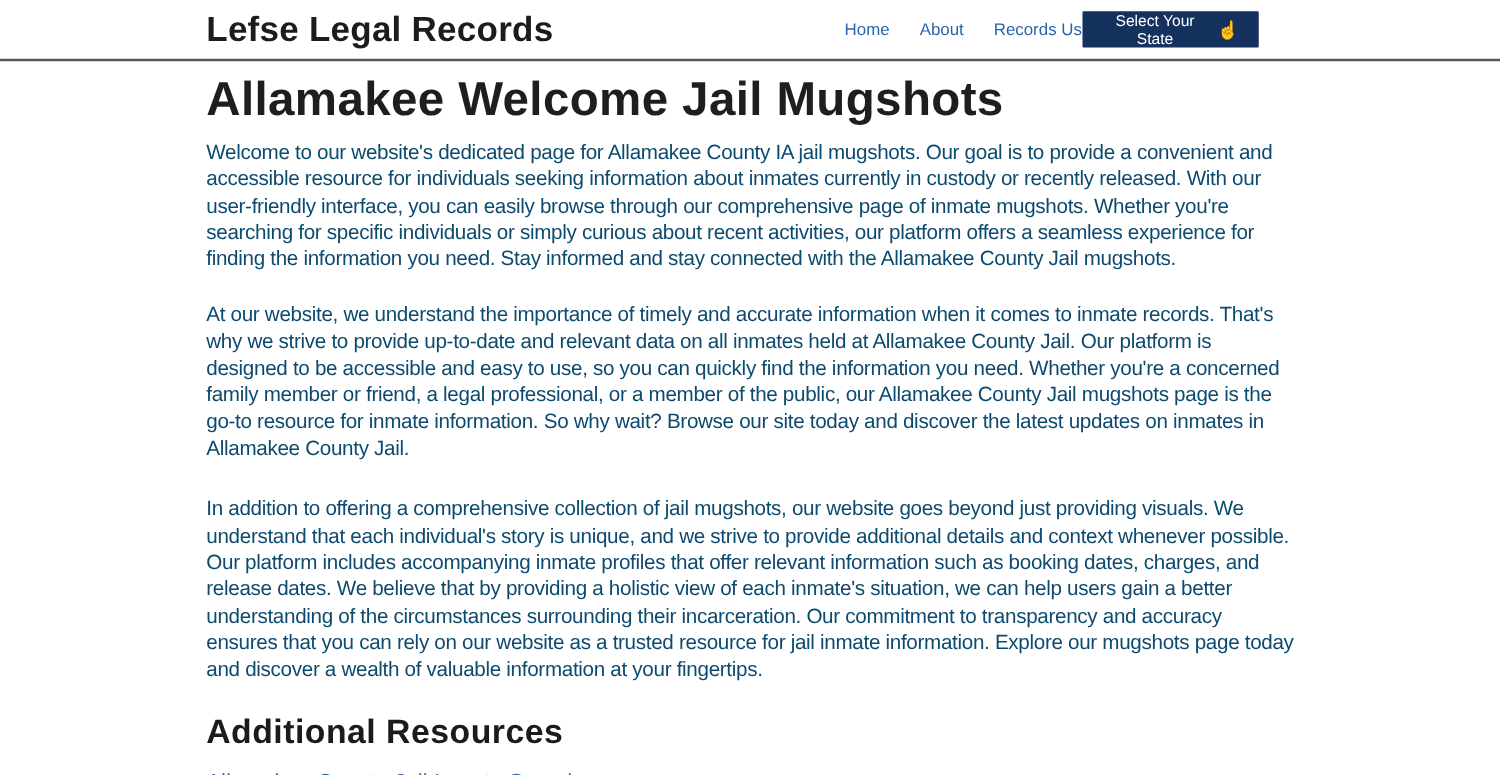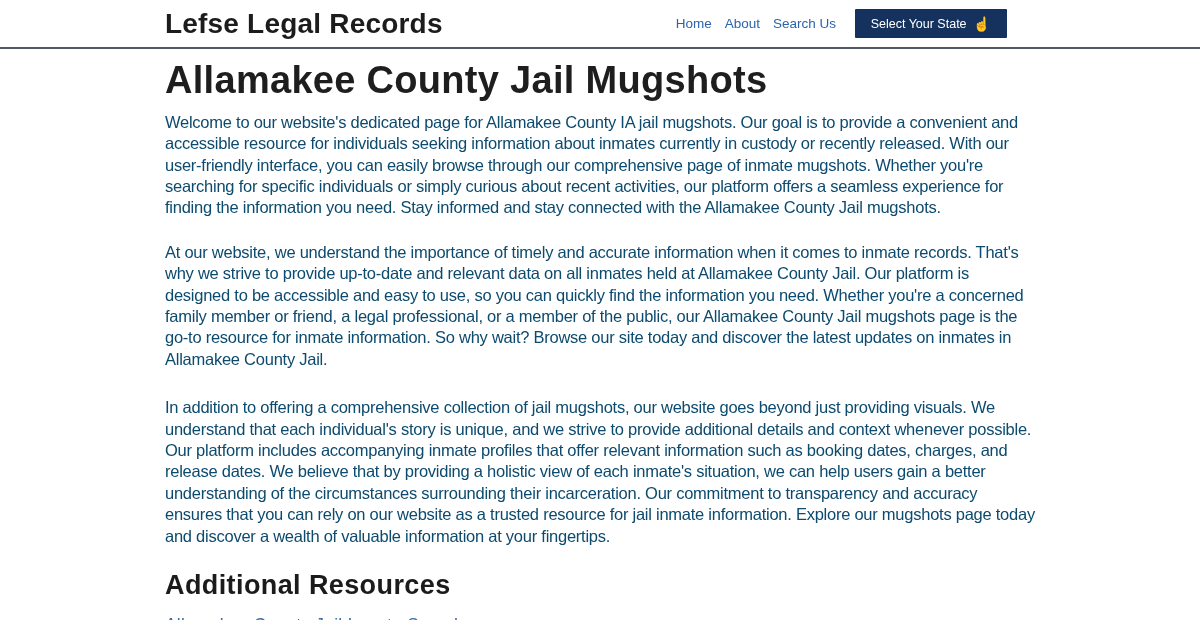"Home" .nav { gap: 13px -> 24px }
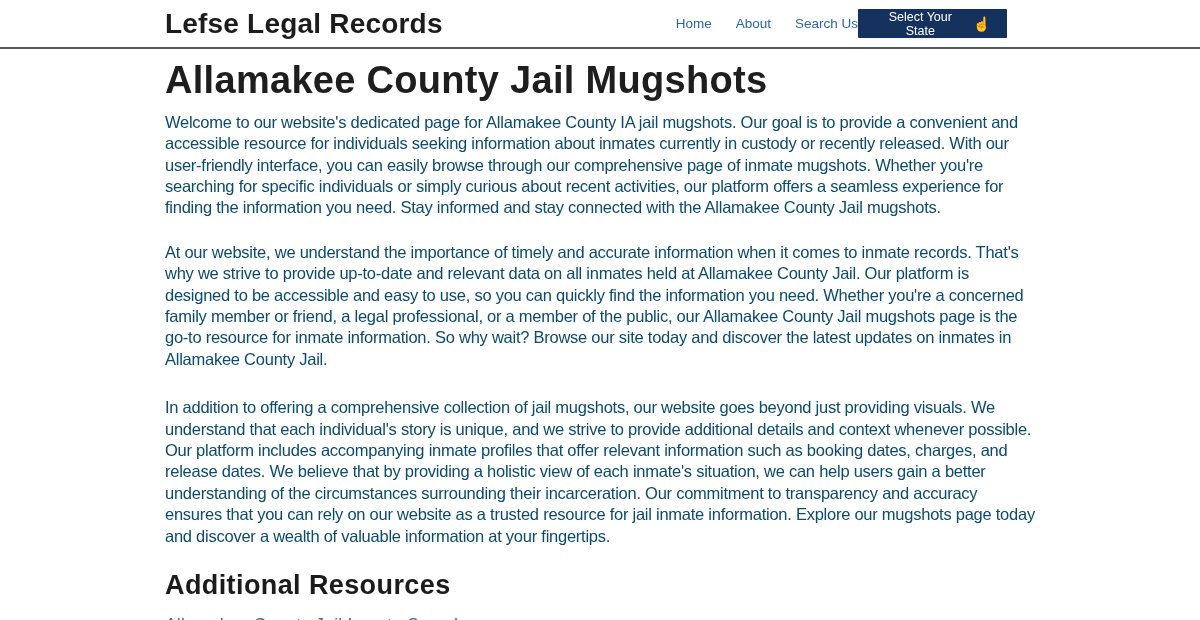"Search Us" a { text: Search -> Records }
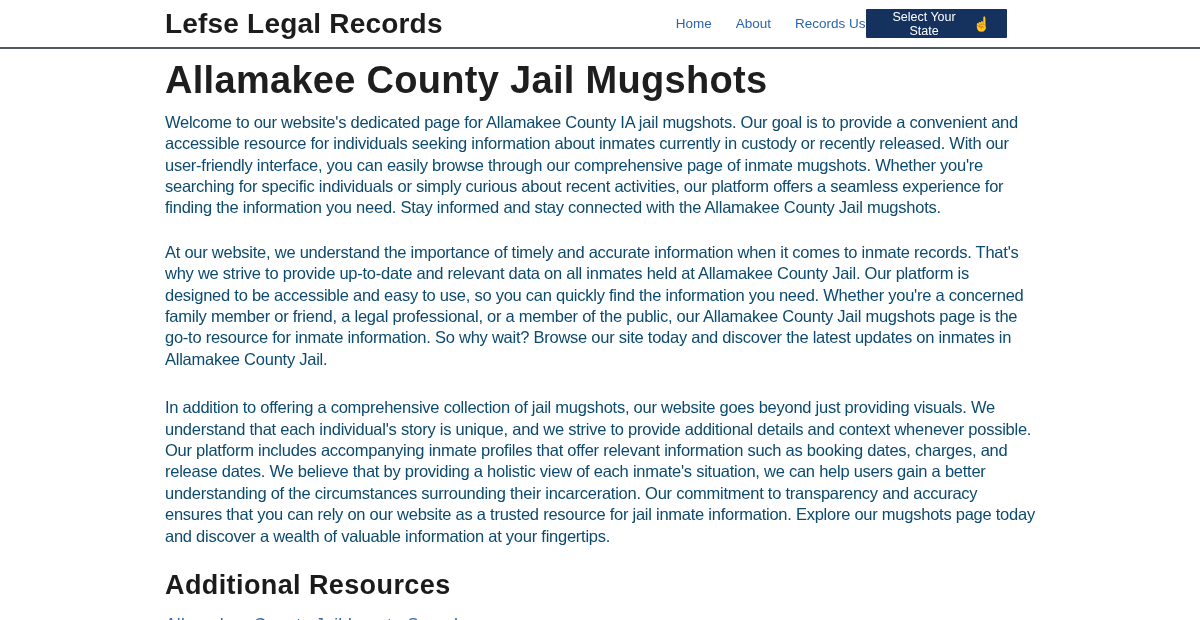"Allamakee County Jail Mugshots" h1.page-title { text: County -> Welcome }
